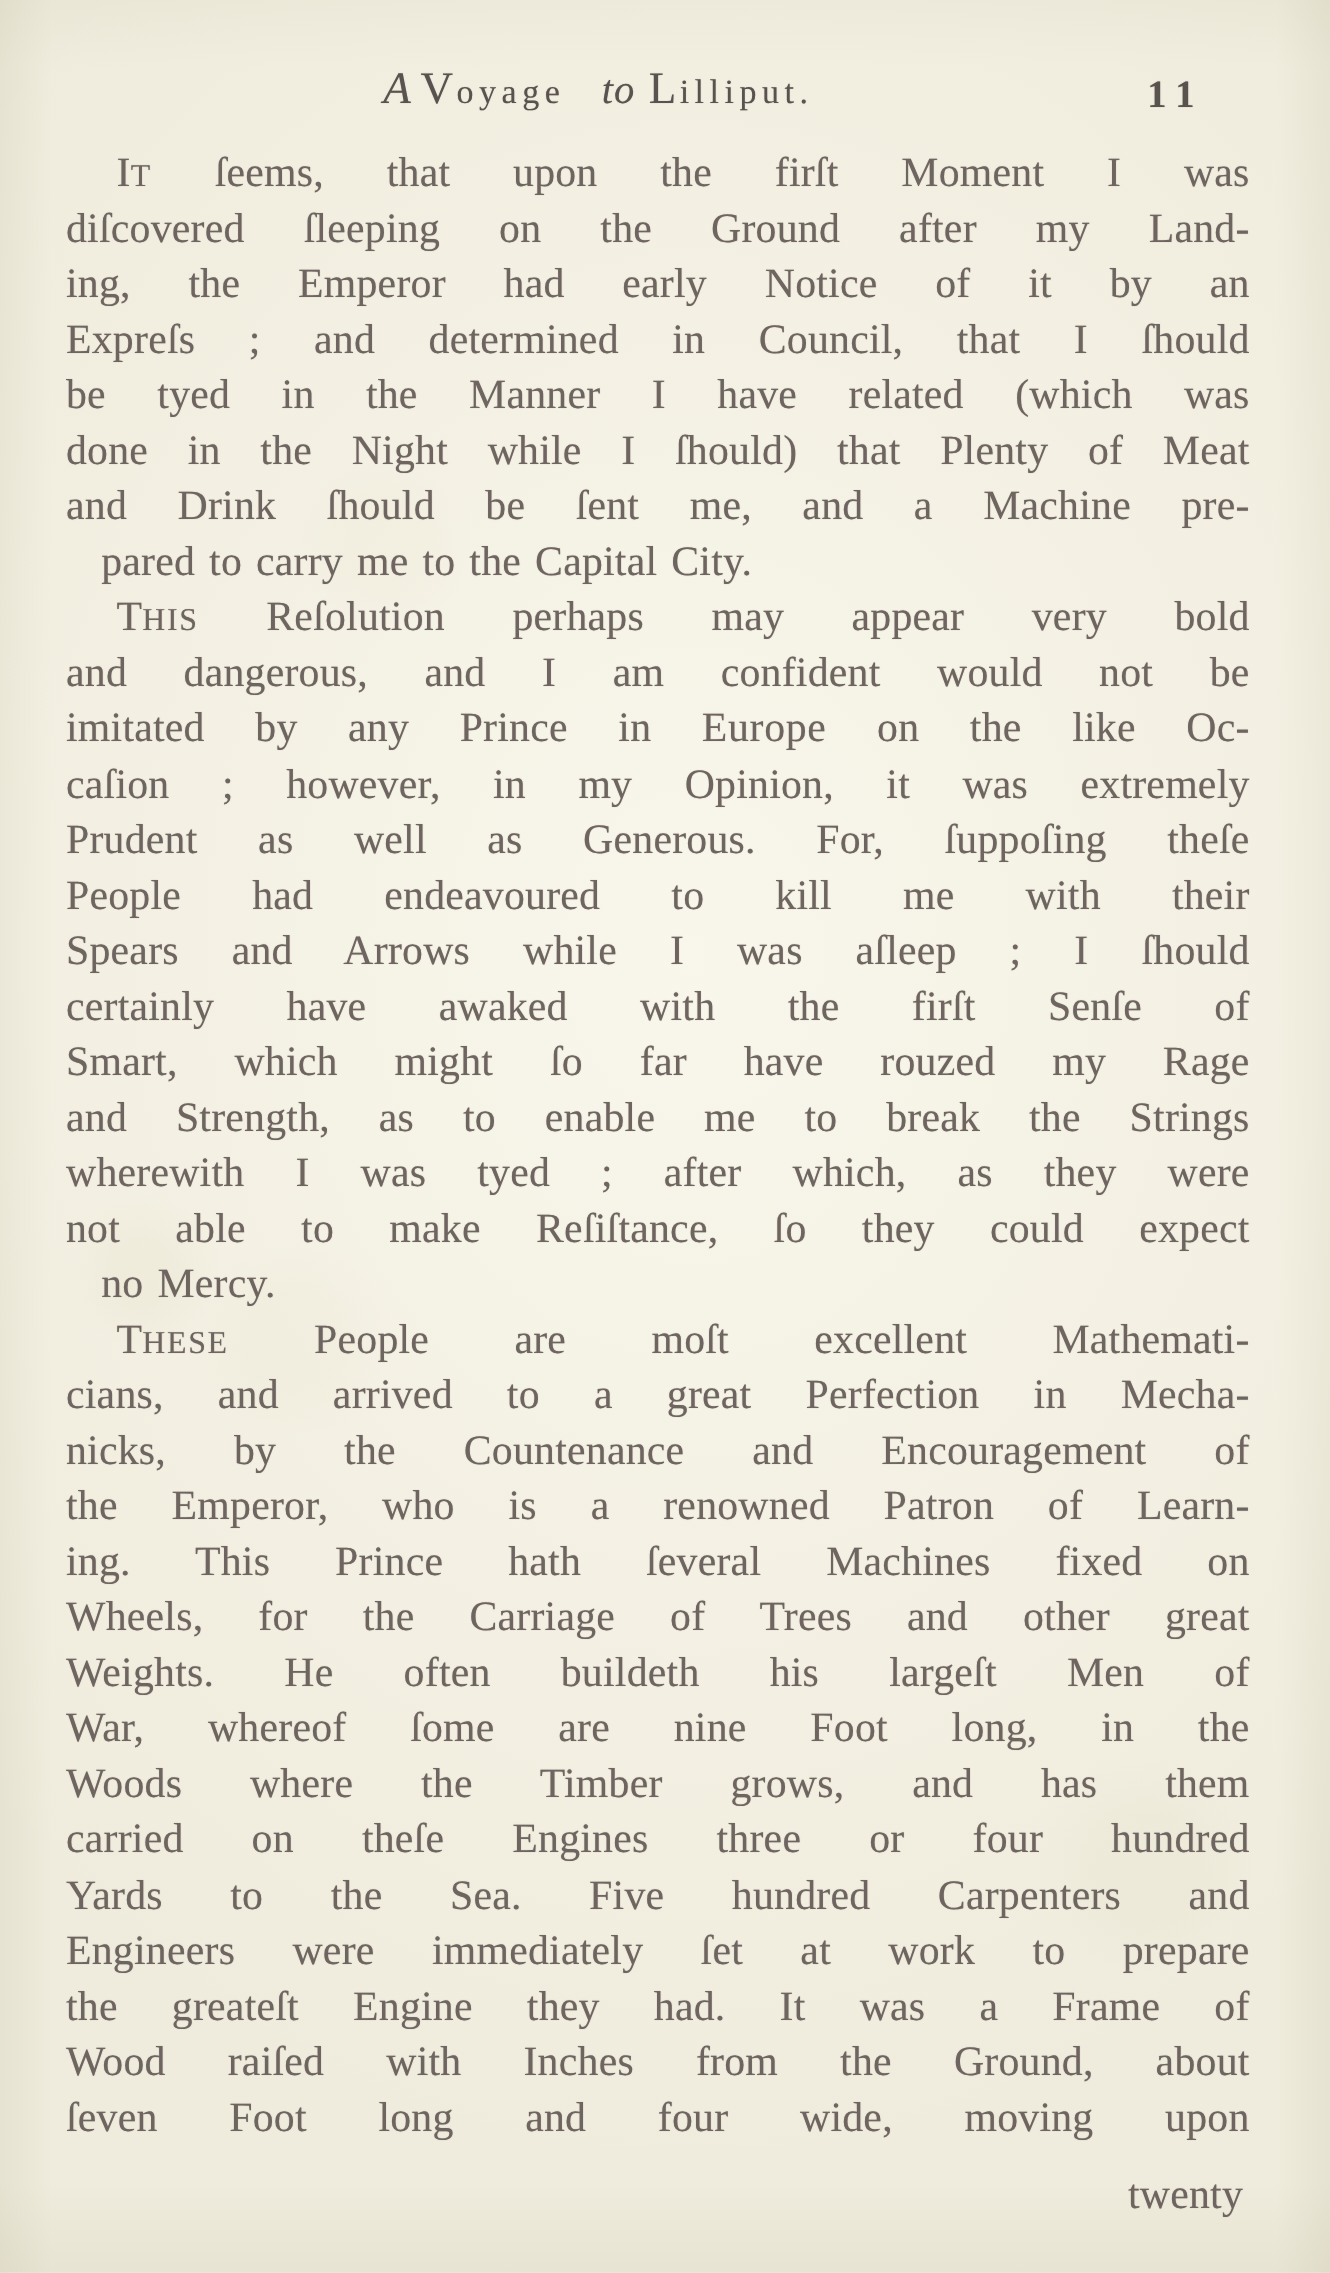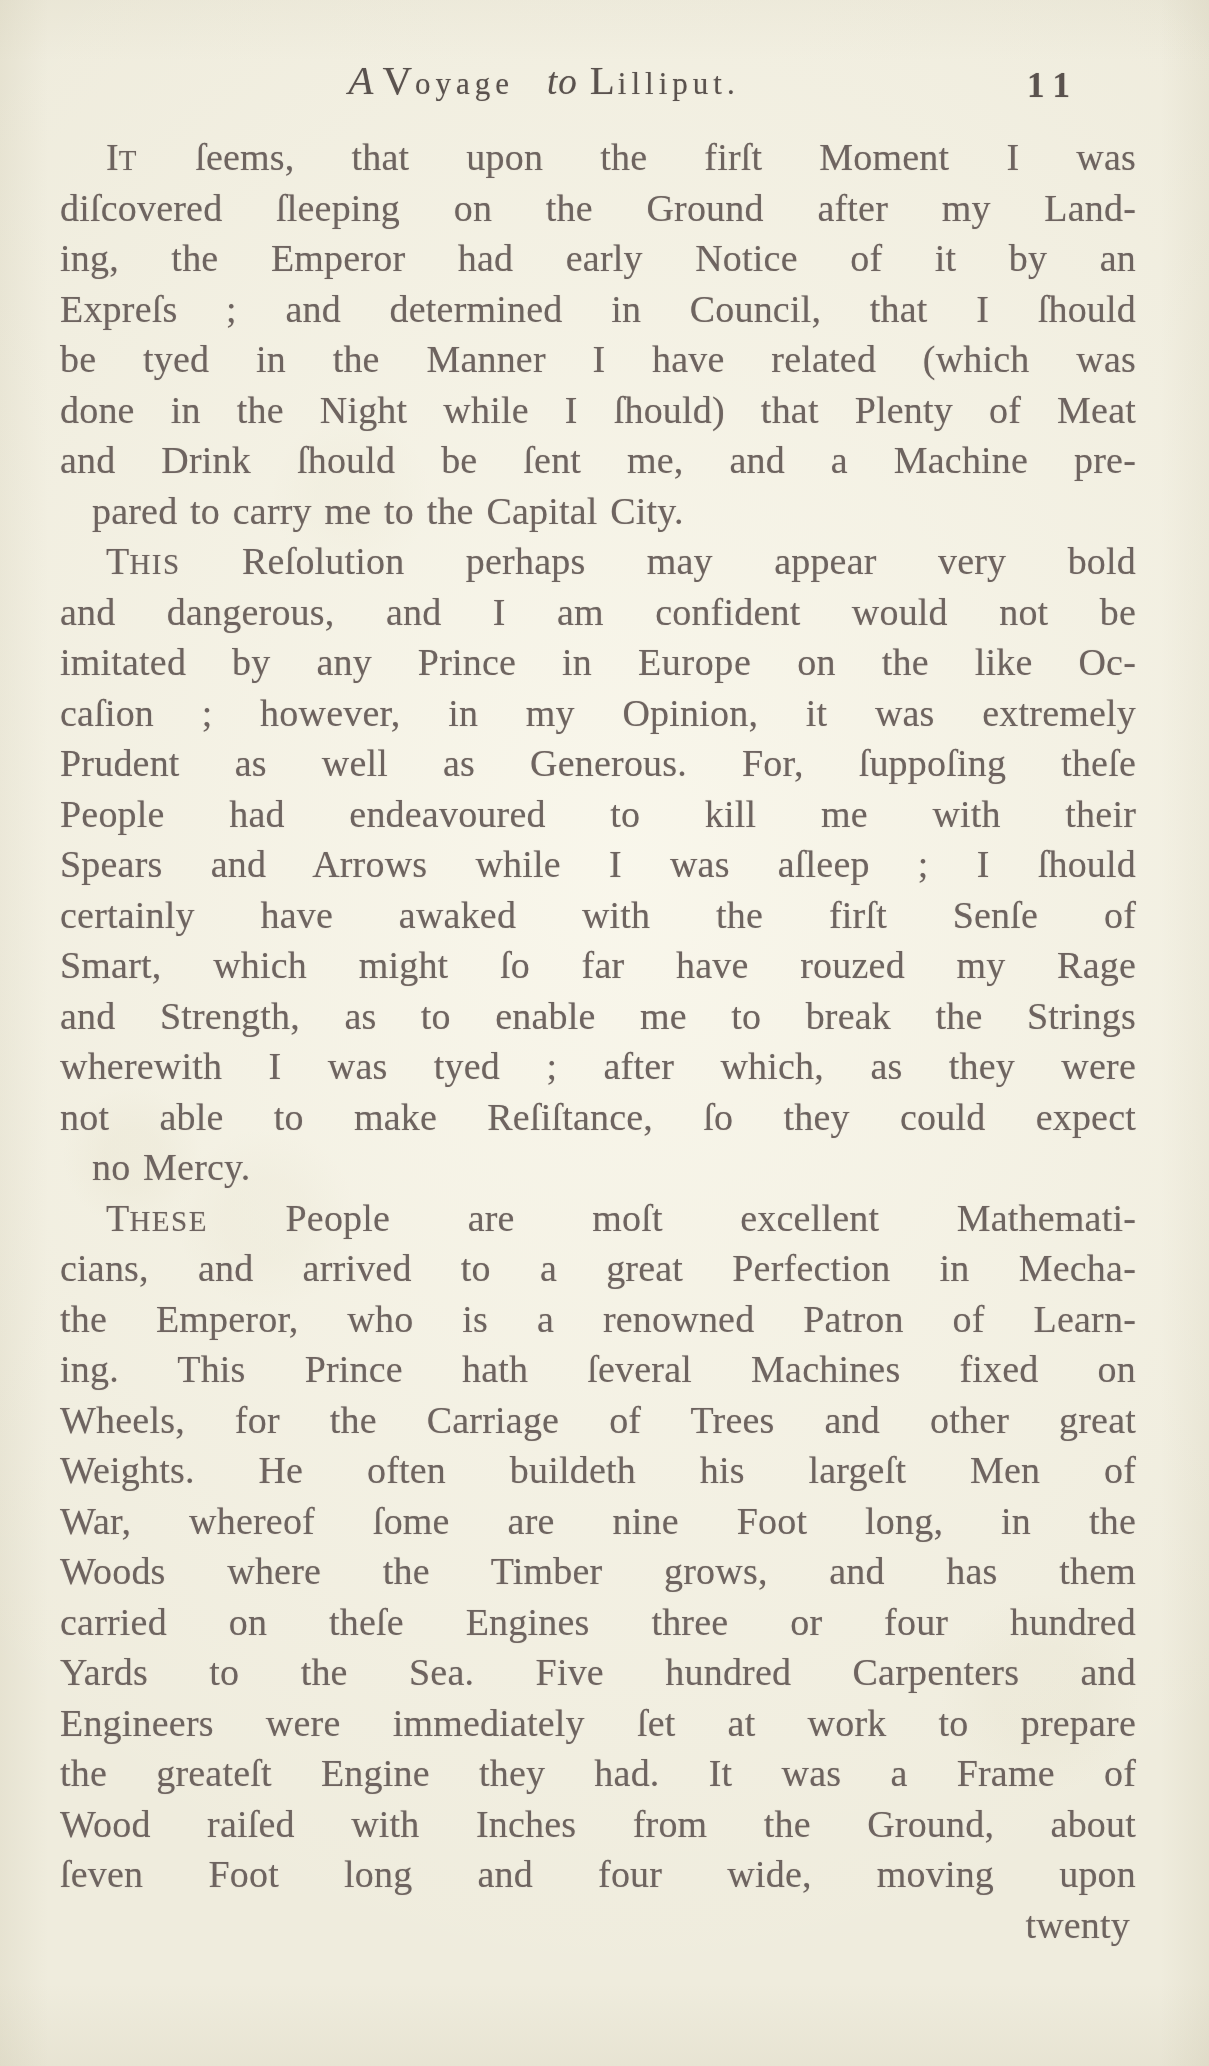"11" .page-number { right: 68px -> 52px }
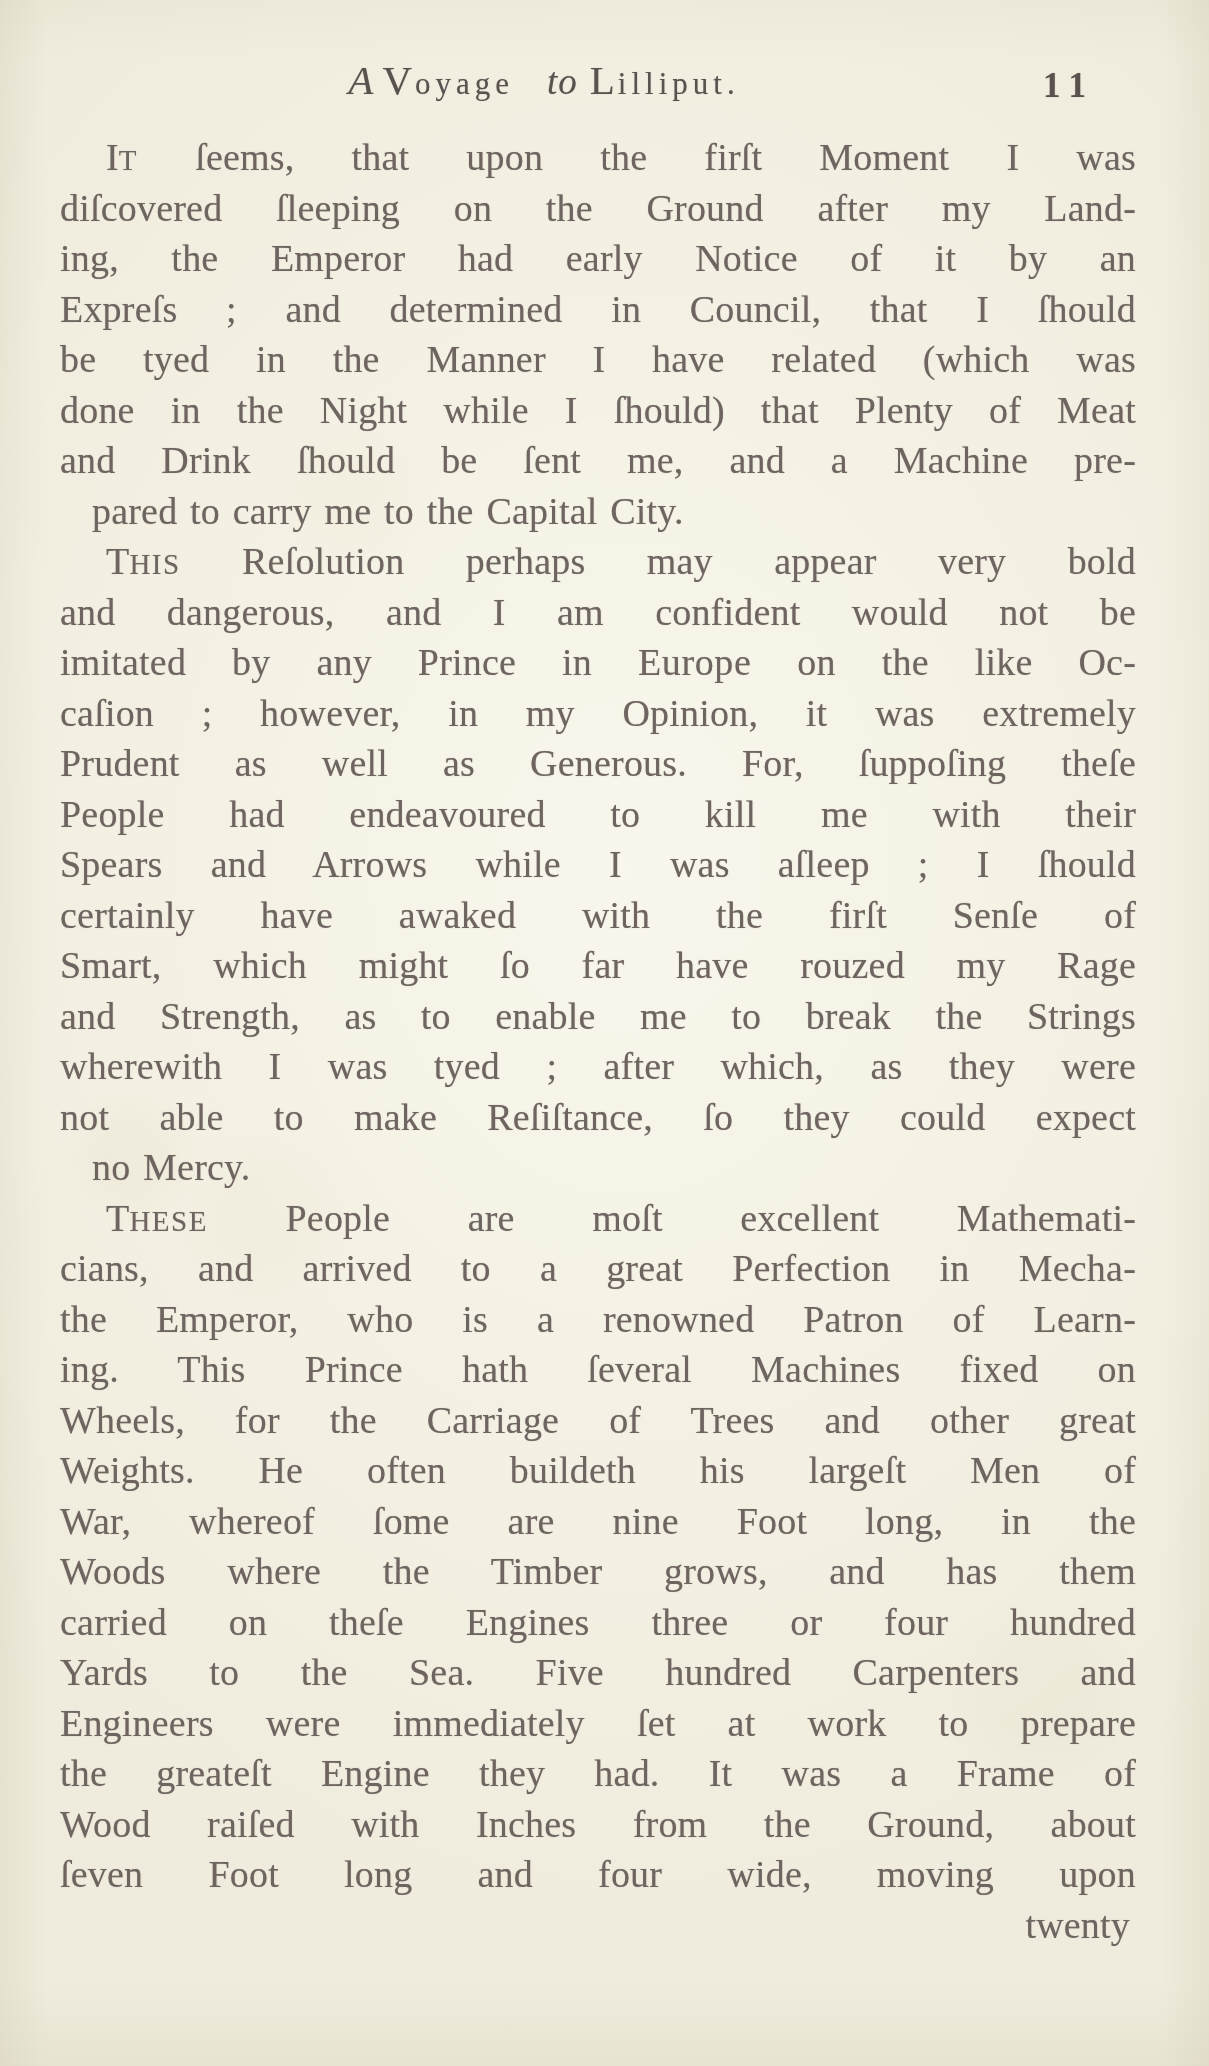"nicks, by the Countenance and" div.line { html: none -> <div>nicks, by the Countenance and Encouragement of</div> }
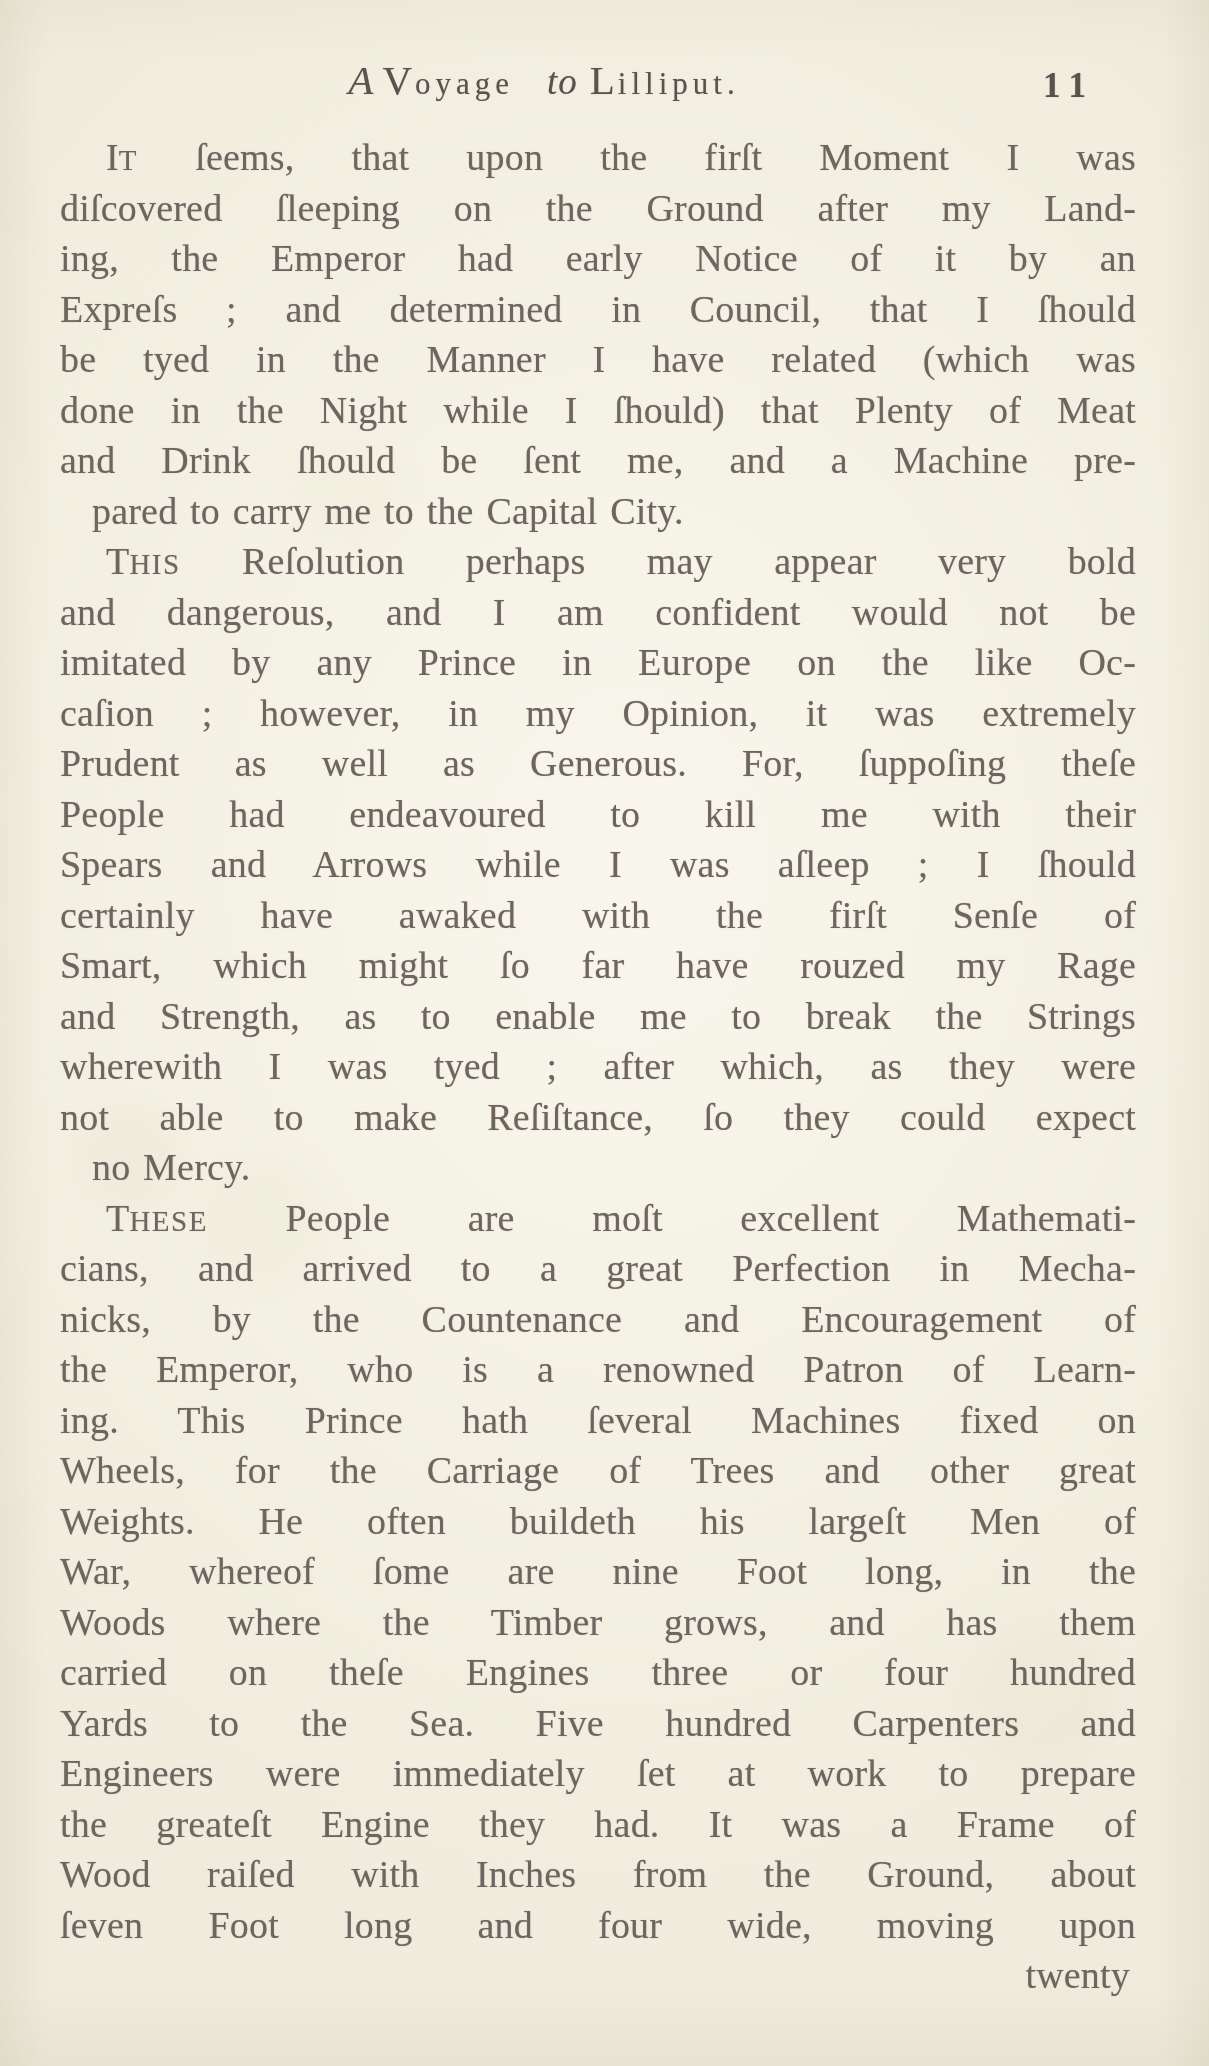"twenty" .line.catch { margin-top: none -> 20px }
